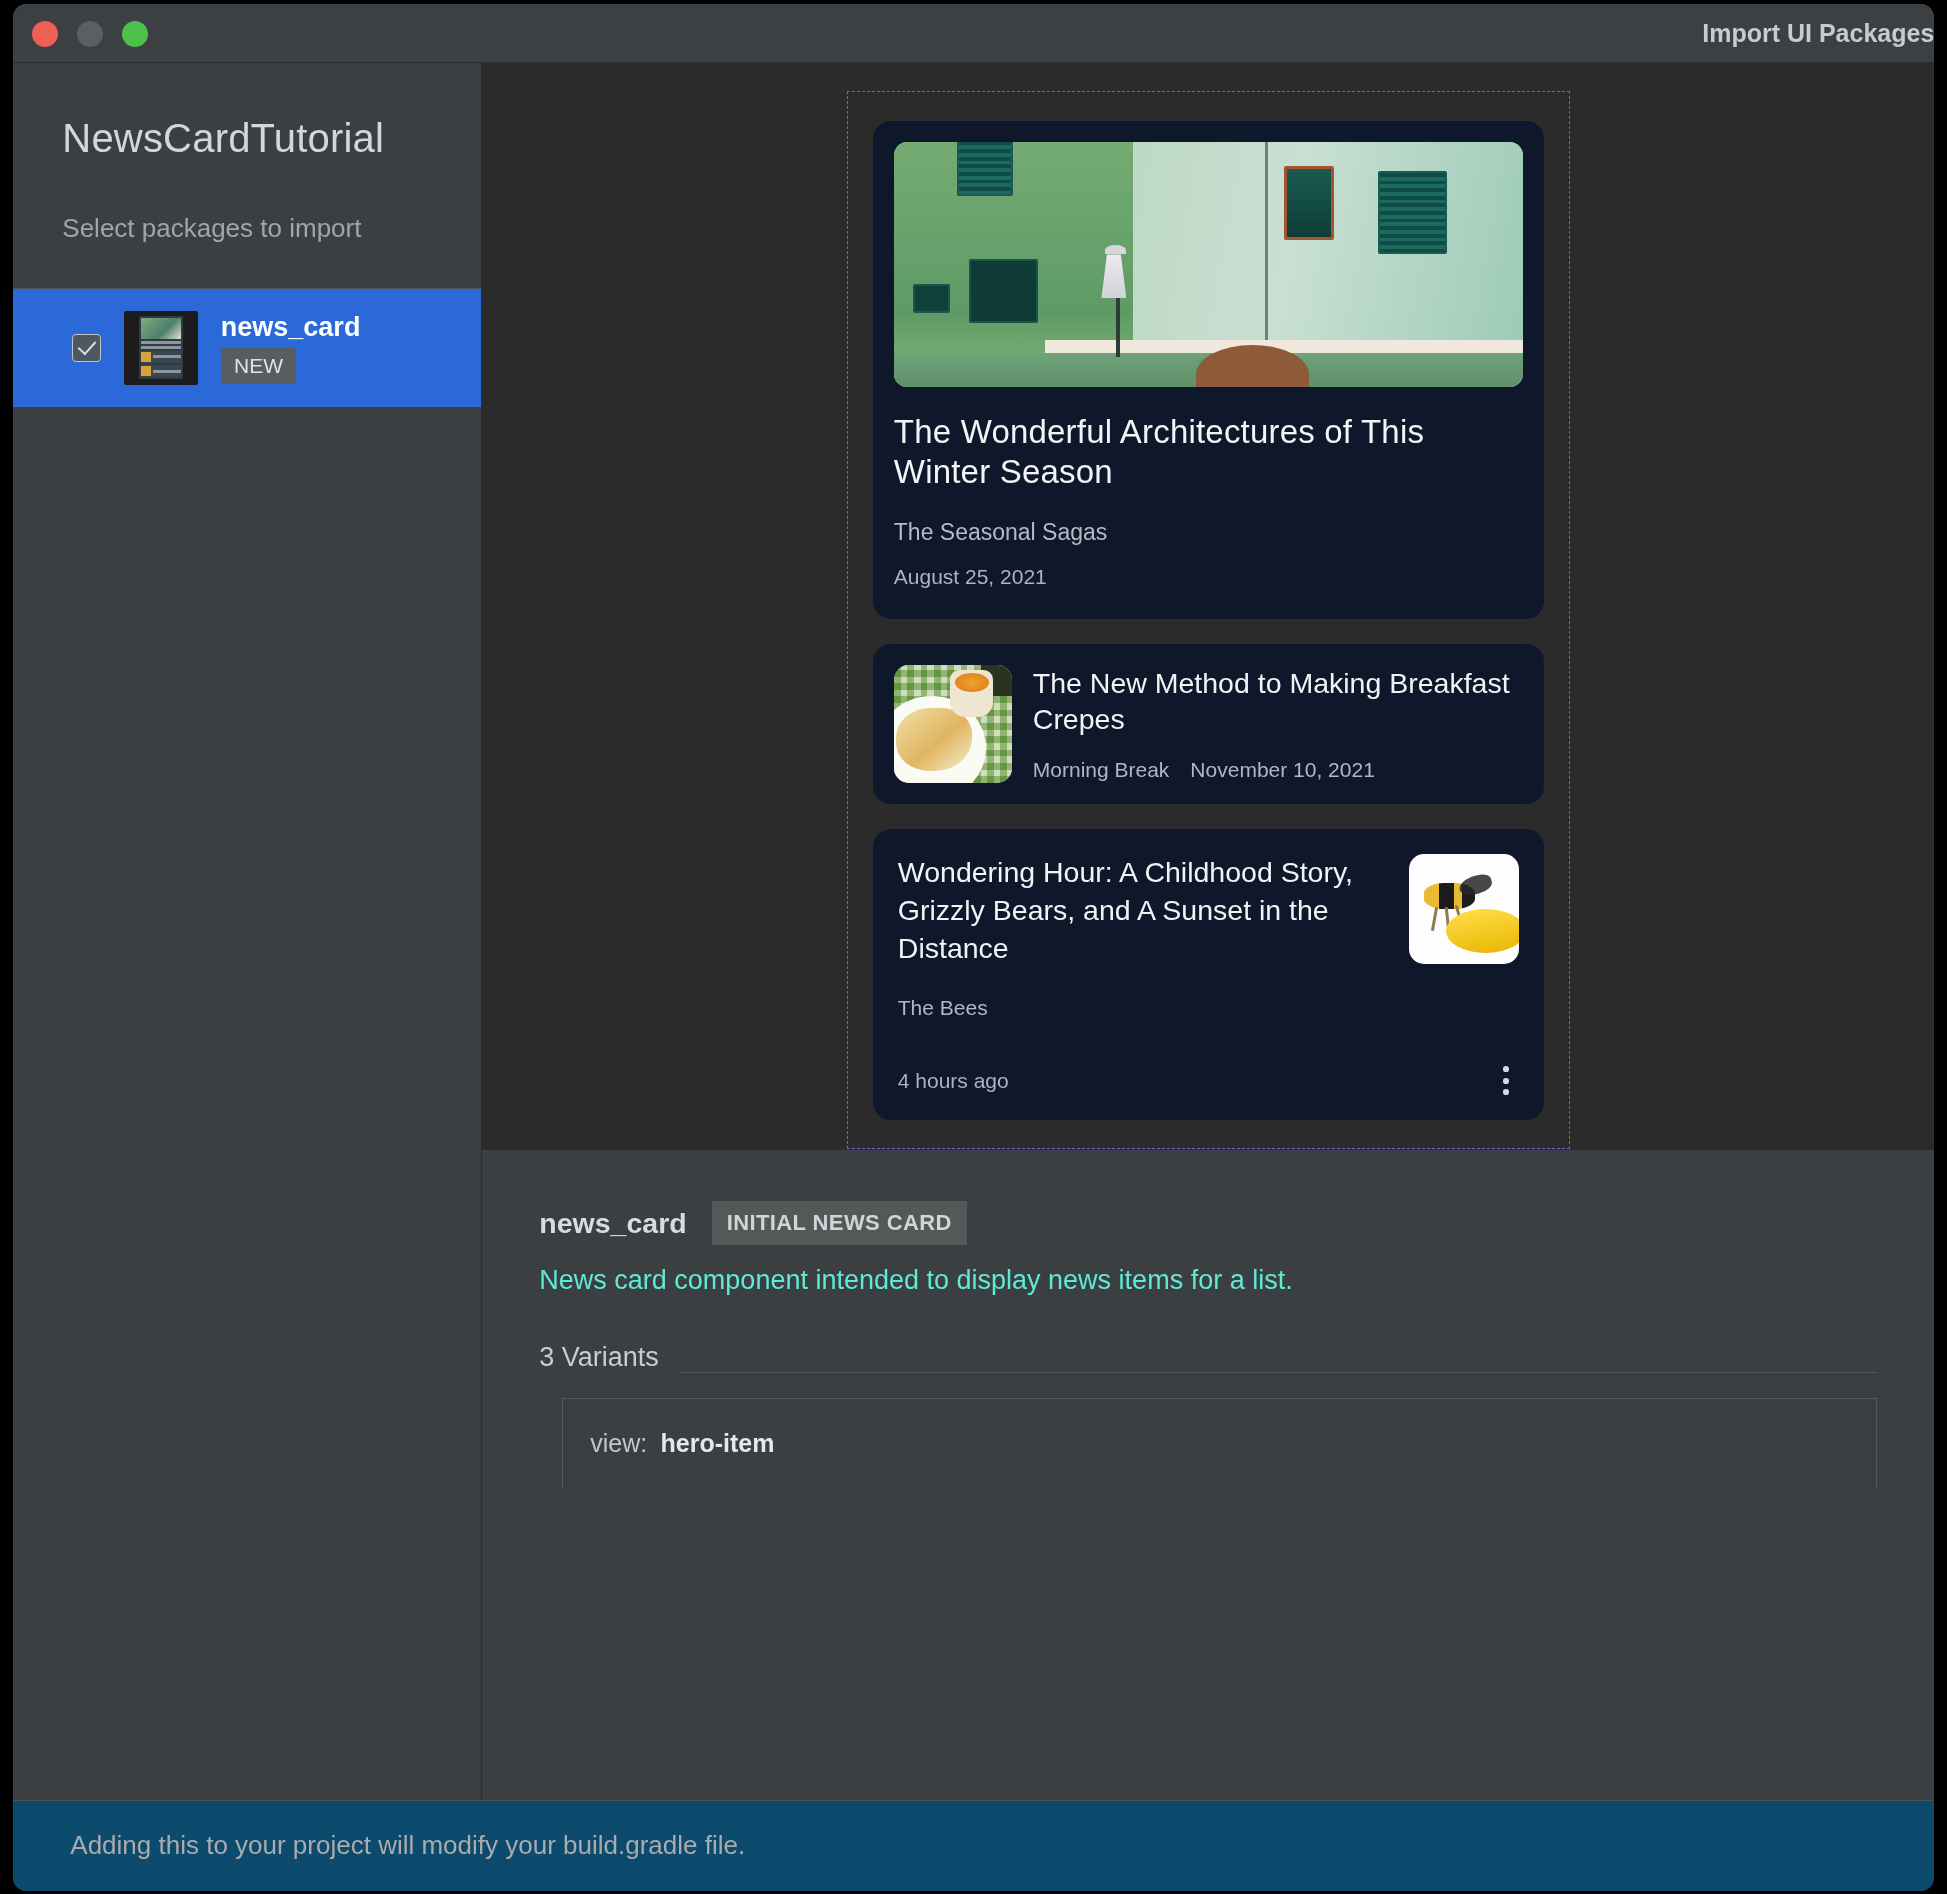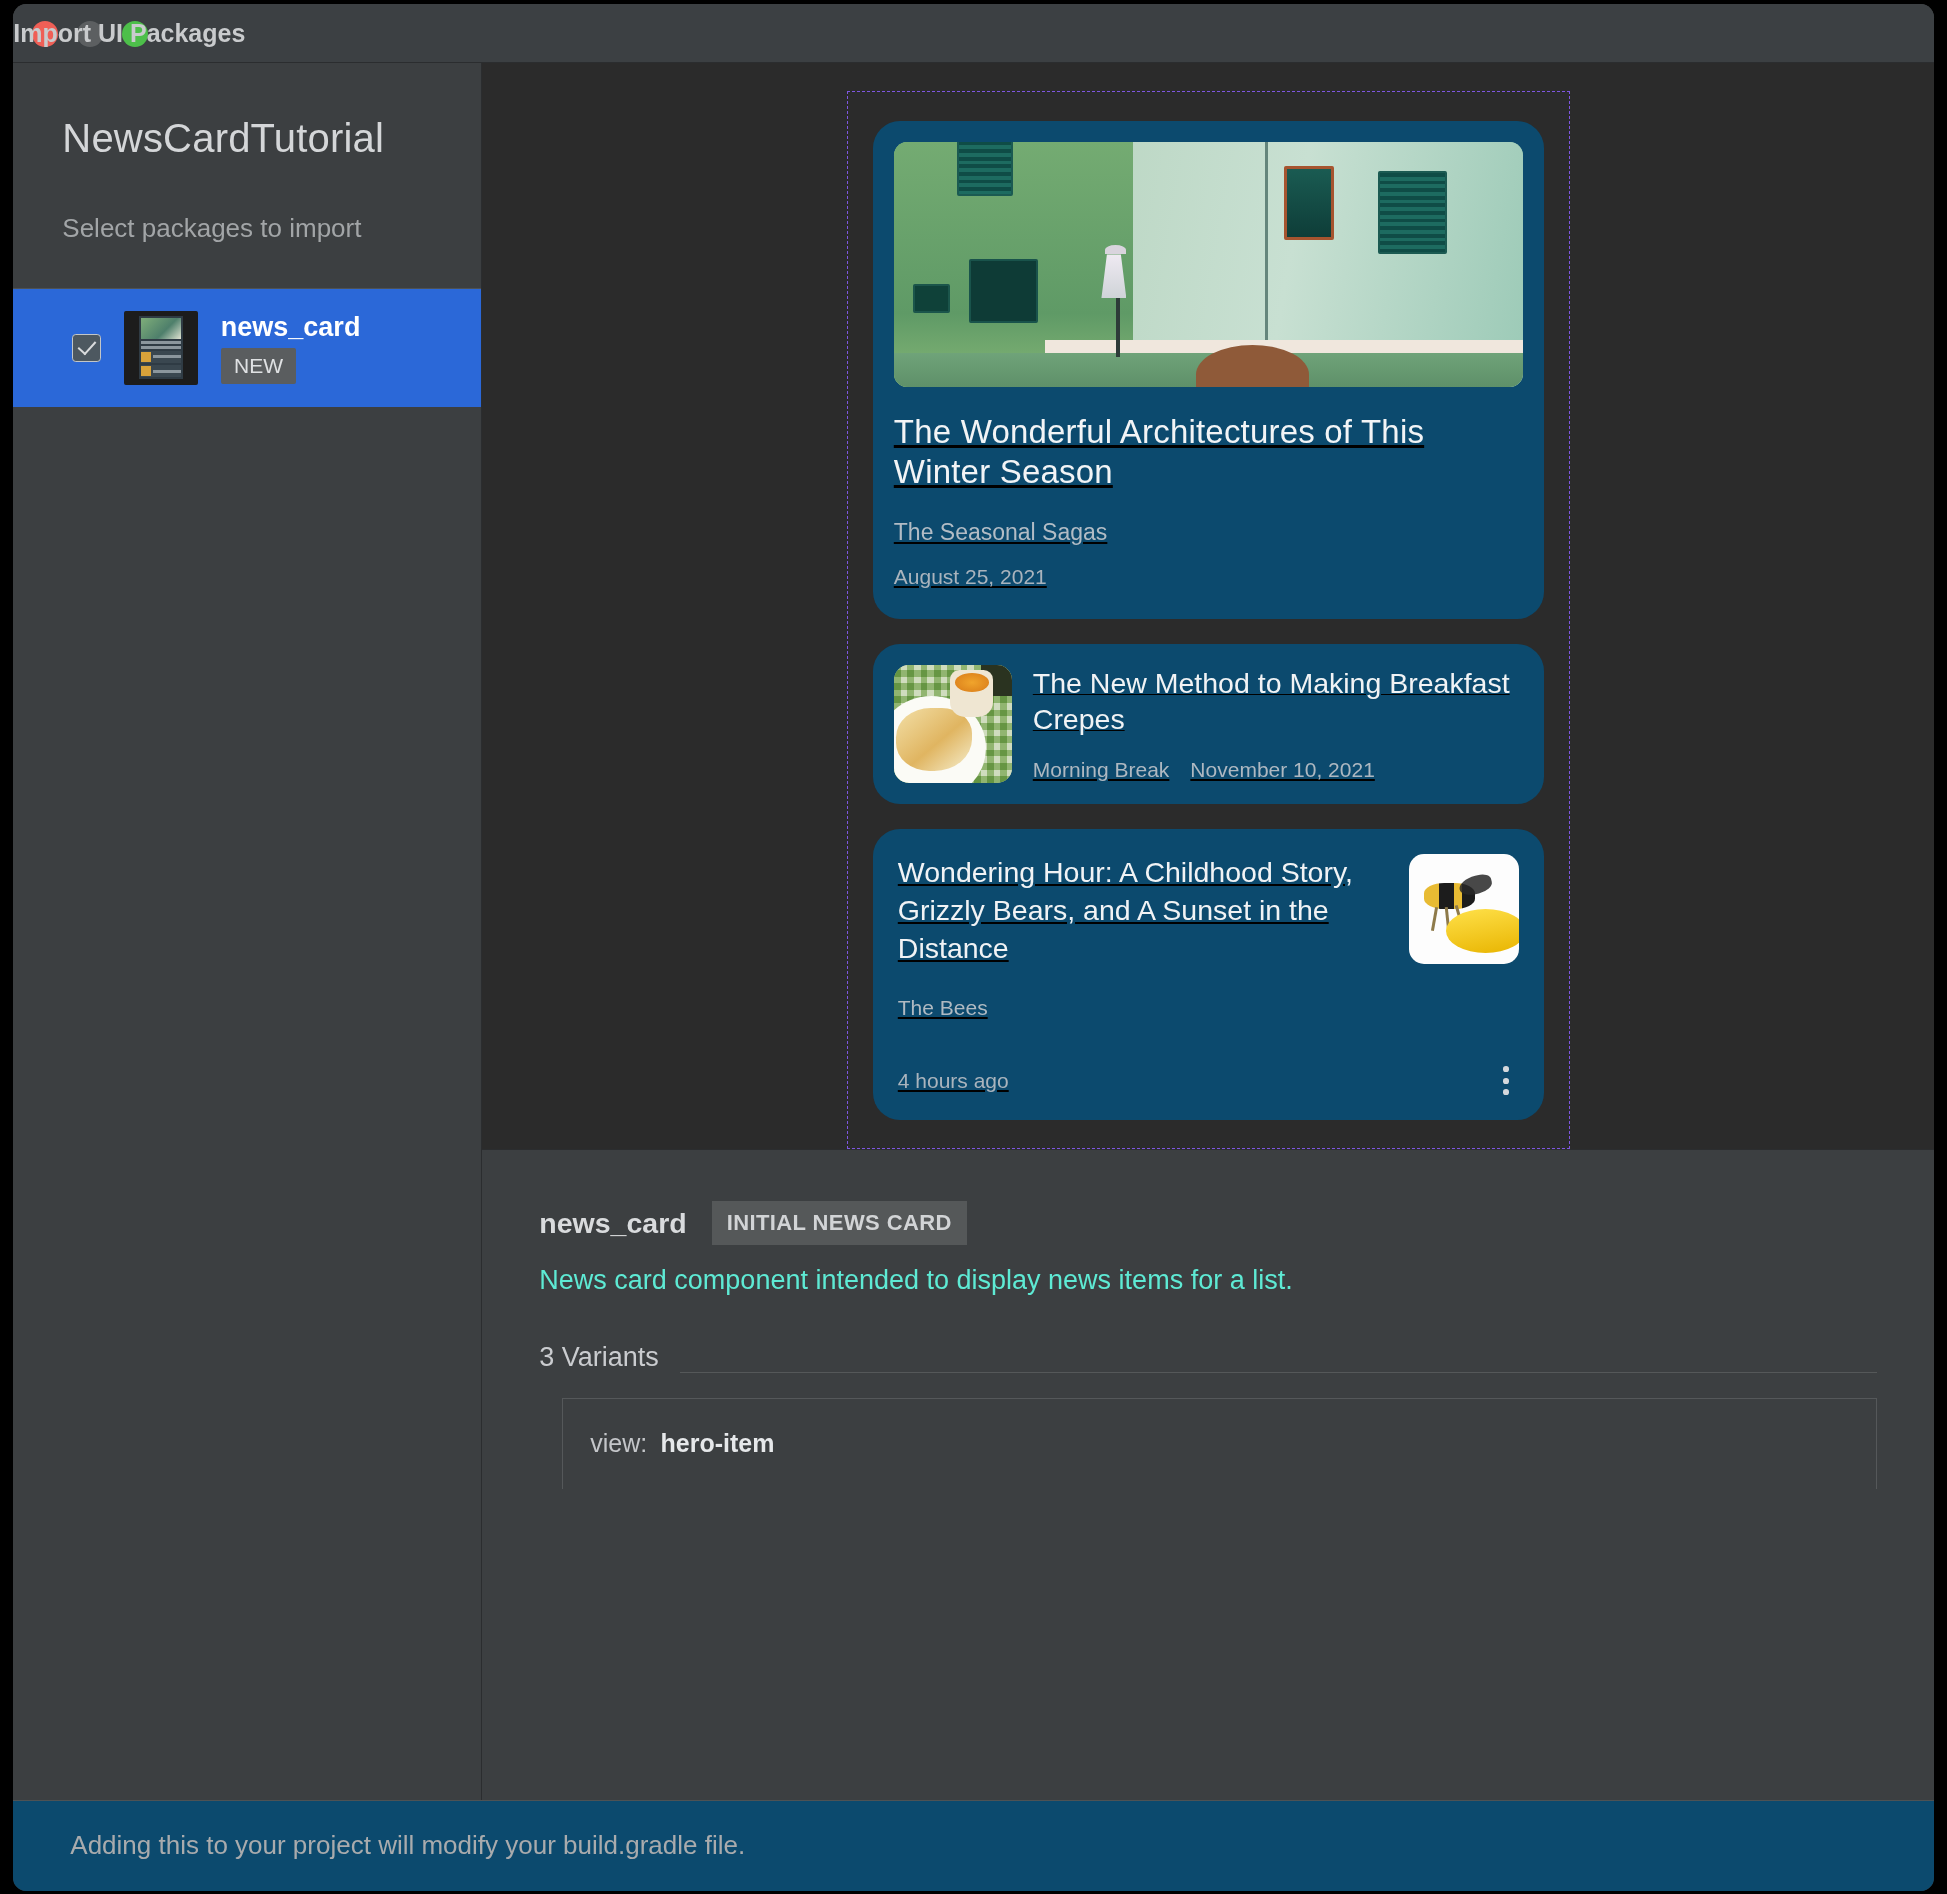"Import UI Packages" #window-title { text-align: left -> right }
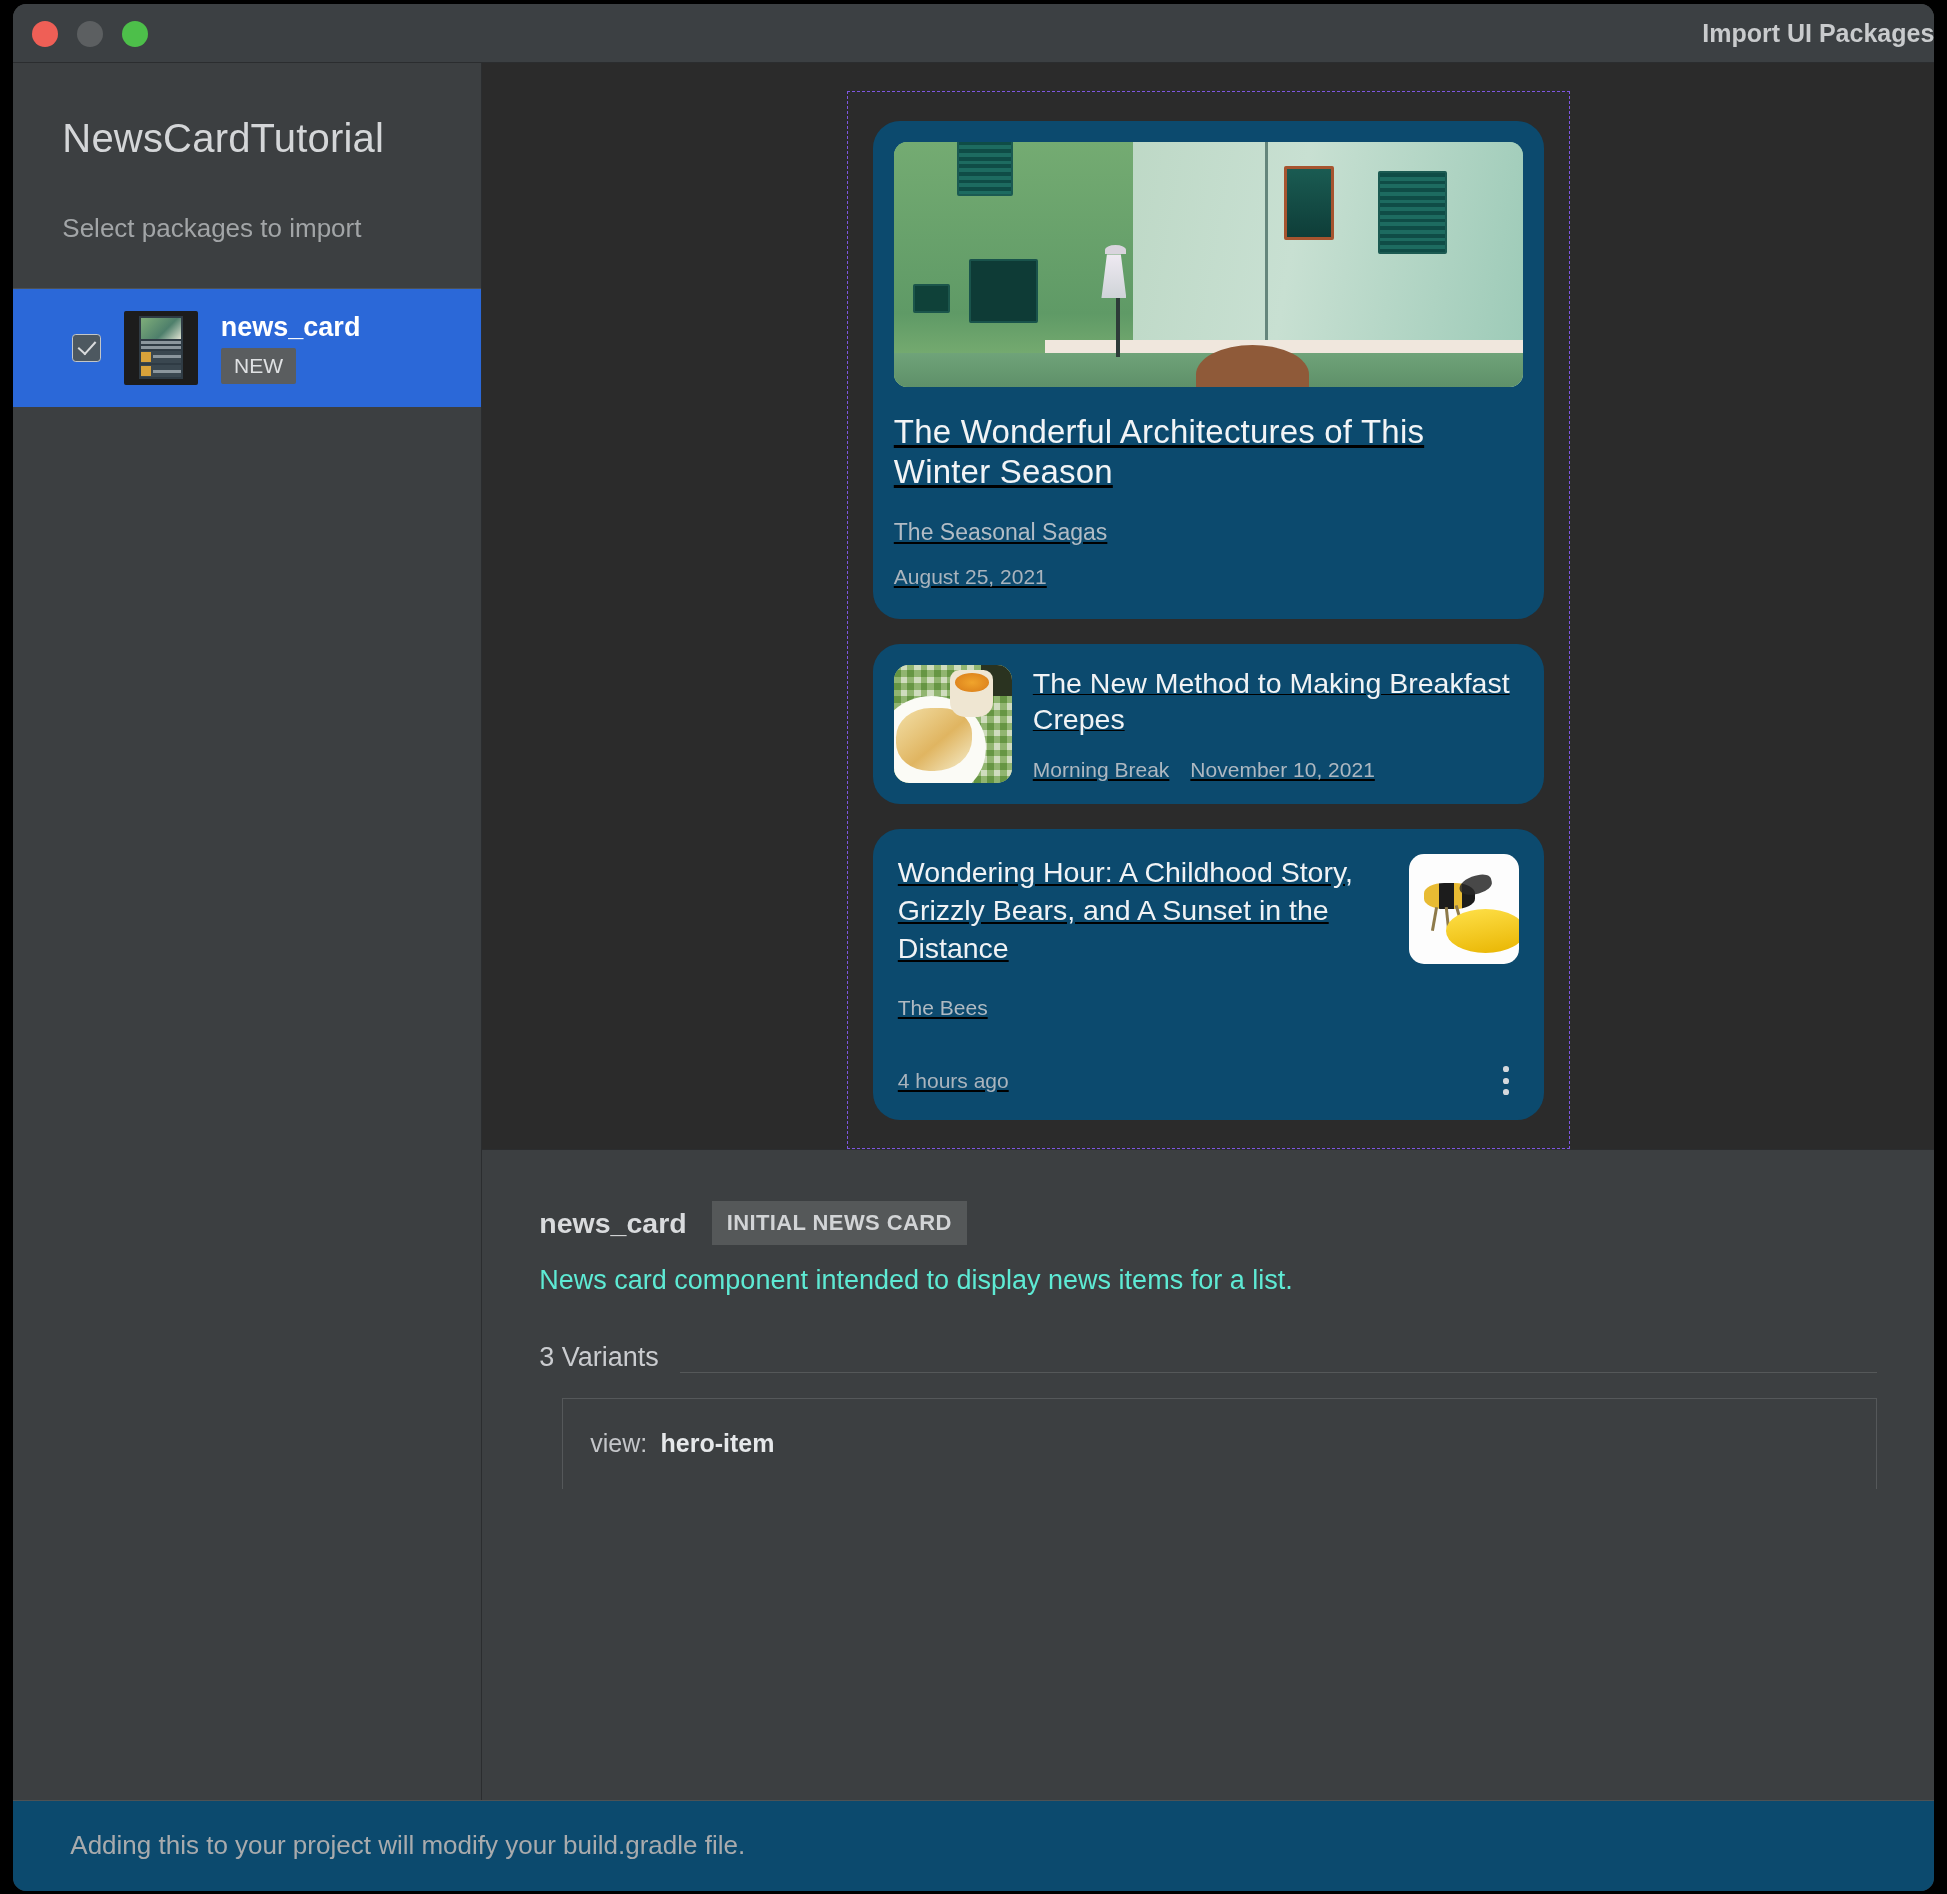"The Wonderful Architectures of This" .card { background: #0c4a6e -> #0f172a; border-radius: 27px -> 18px; text-decoration: underline -> none }
